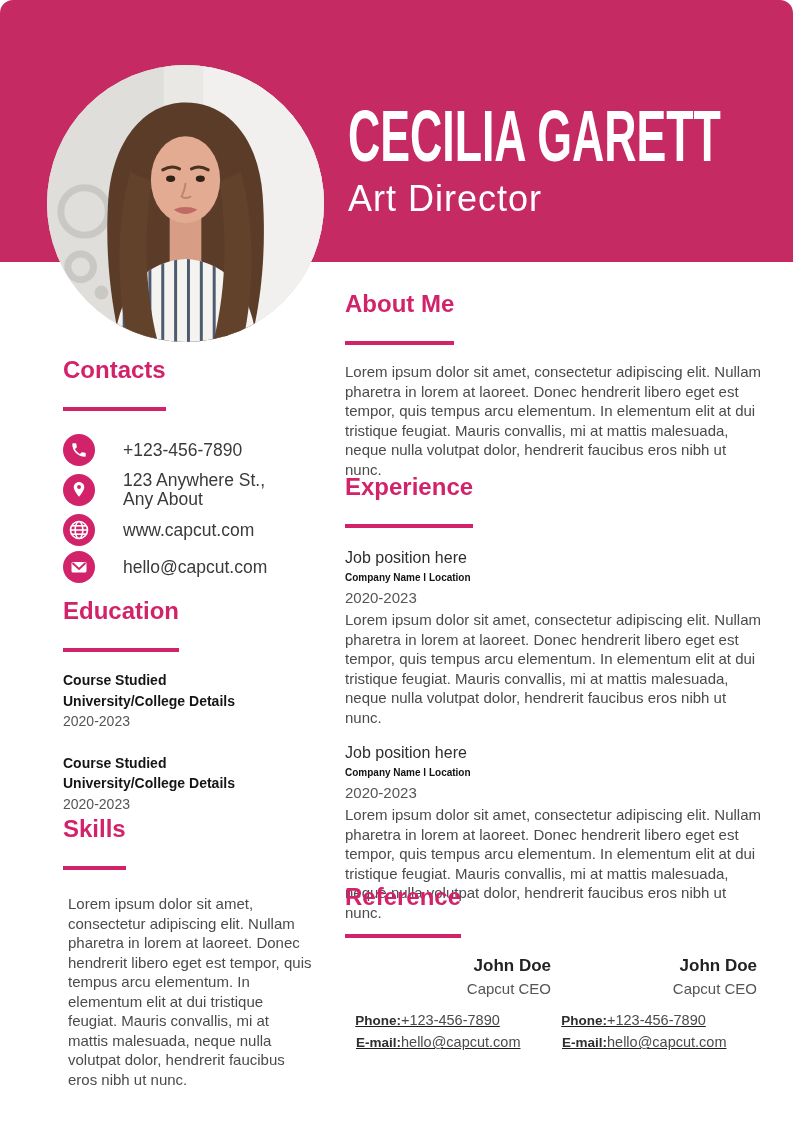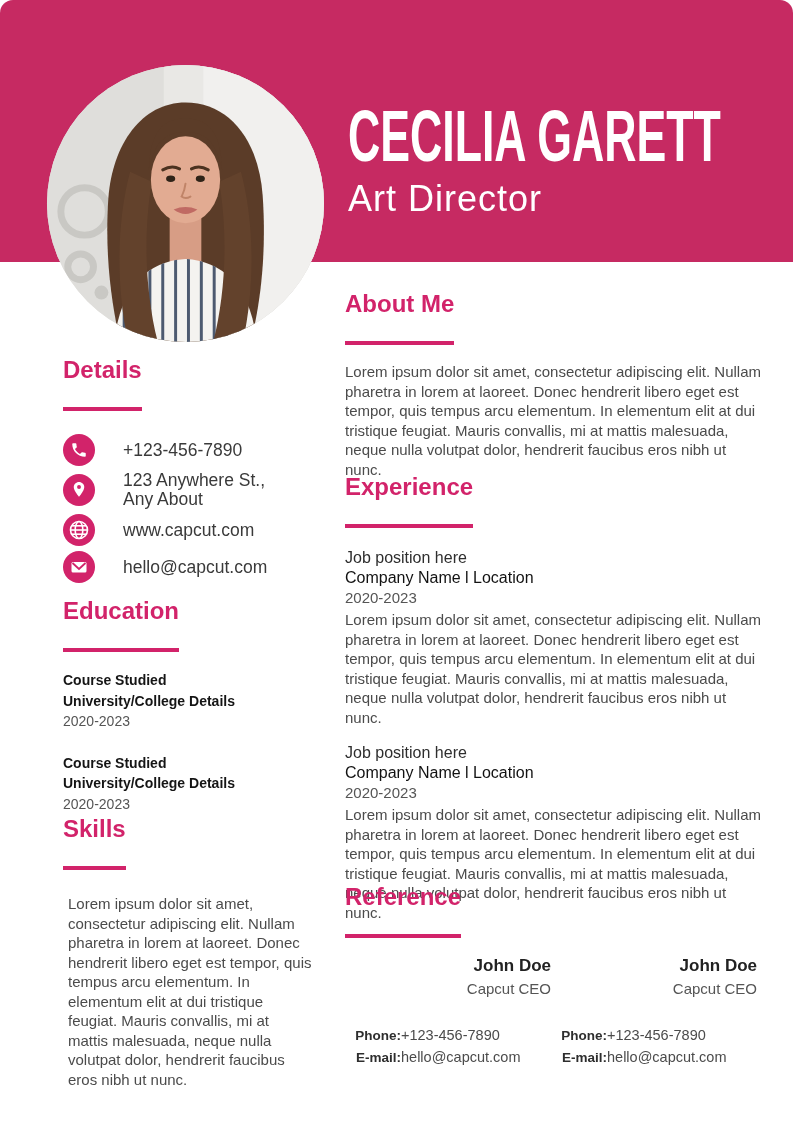"Details" h2.sec-title { text: Details -> Contacts }
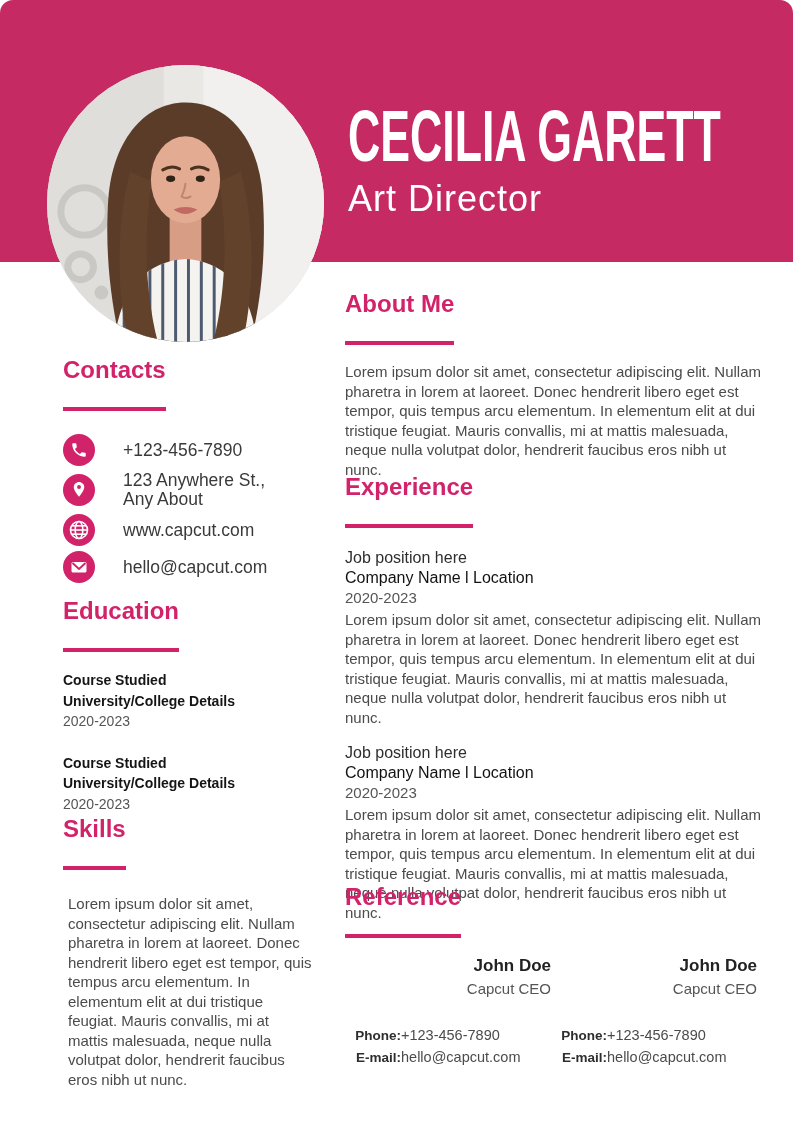"Company Name l Location" .job-company { font-size: 16px -> 10px; font-weight: normal -> bold }
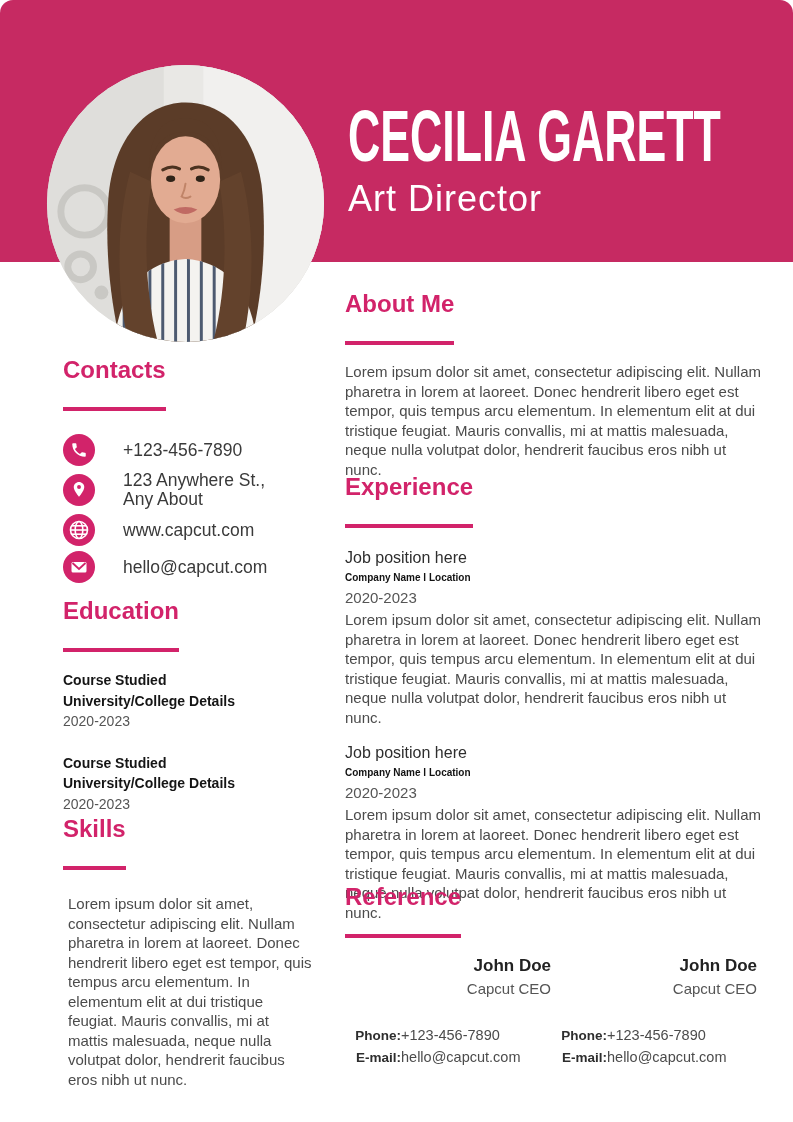"Phone:" .person-contacts { margin-top: 30px -> 15px; text-decoration: none -> underline }
